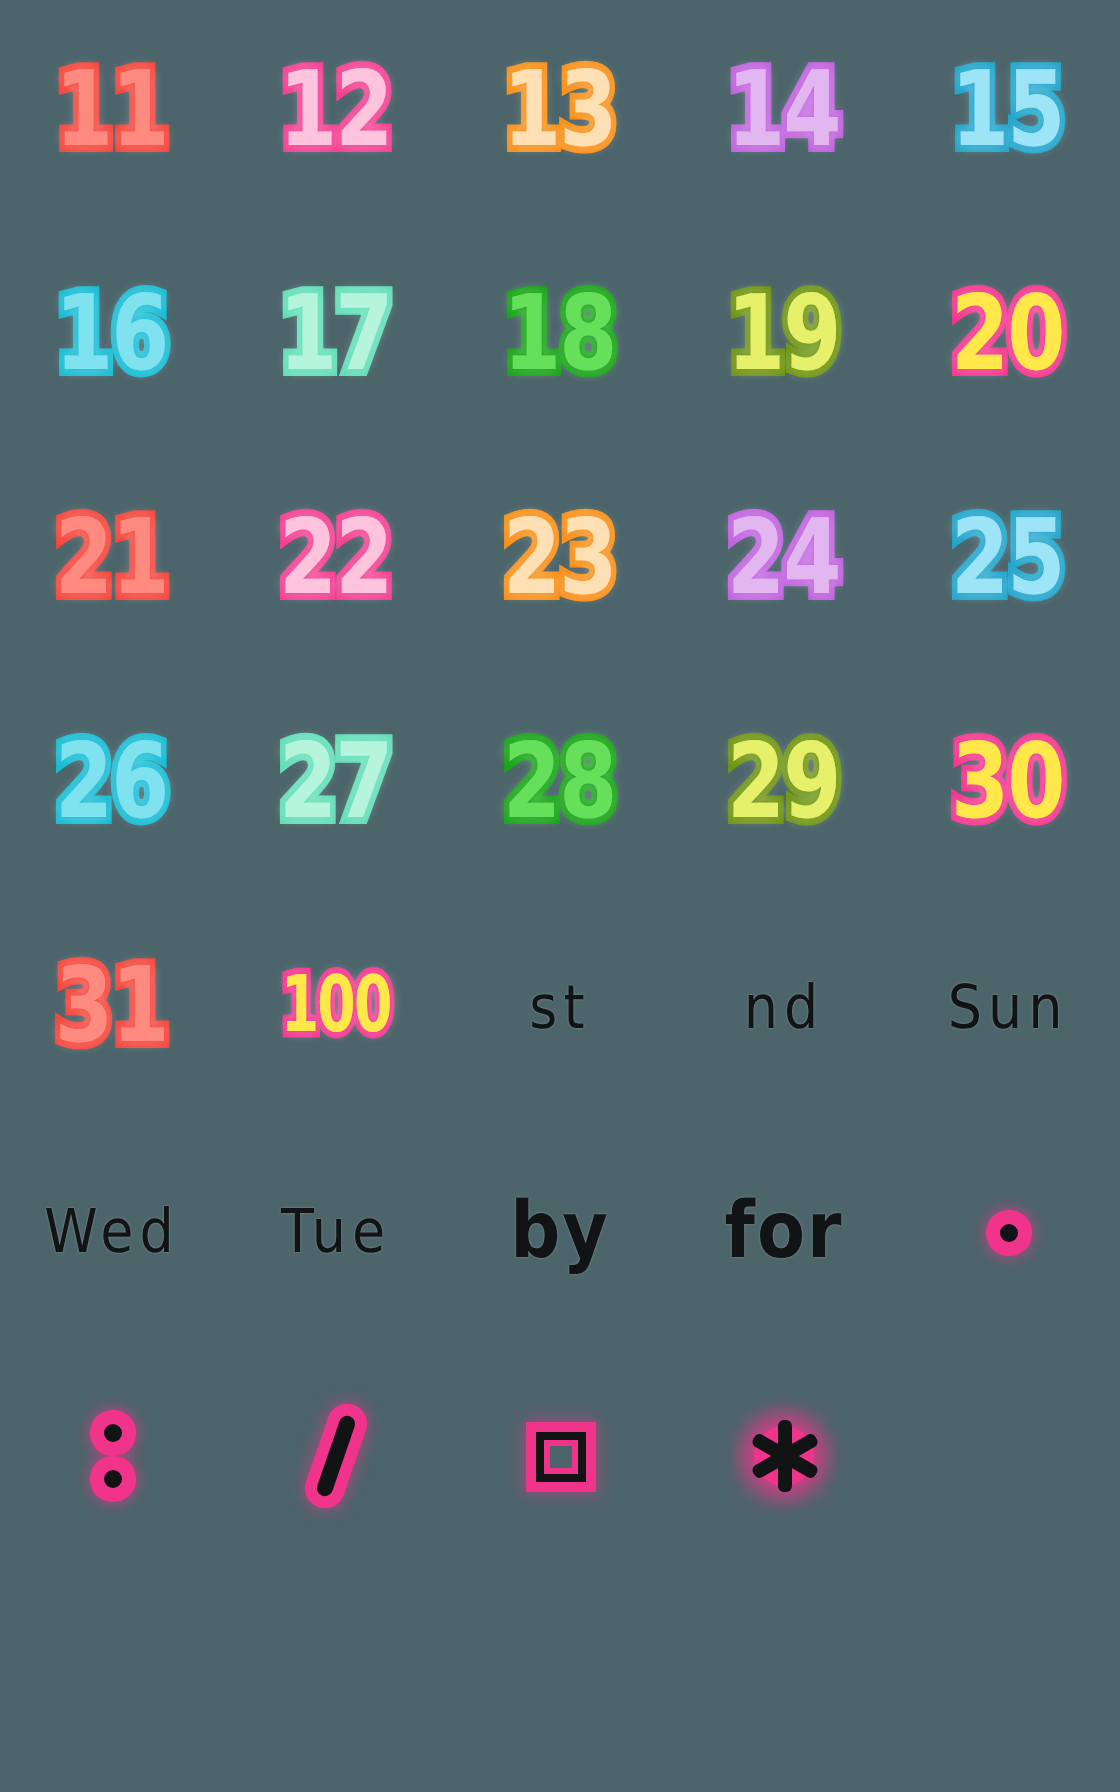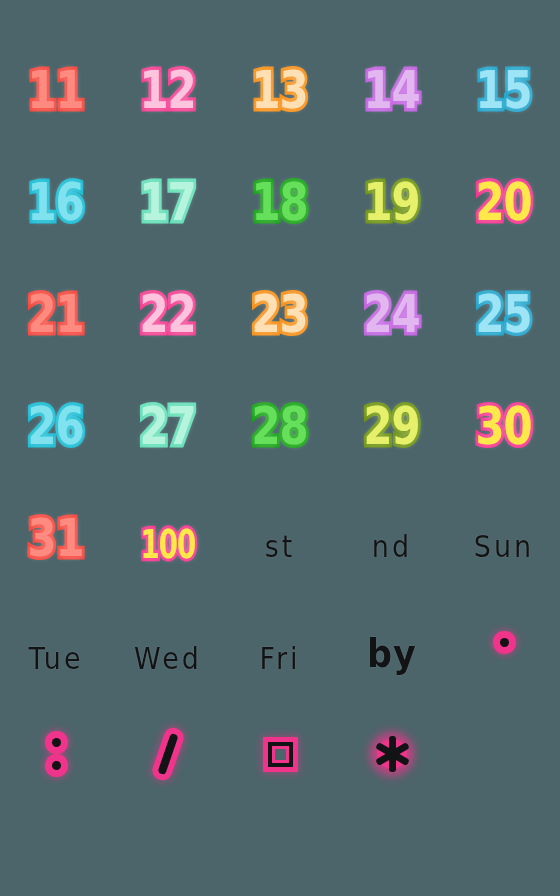"11" .cell { align-items: flex-end -> center }
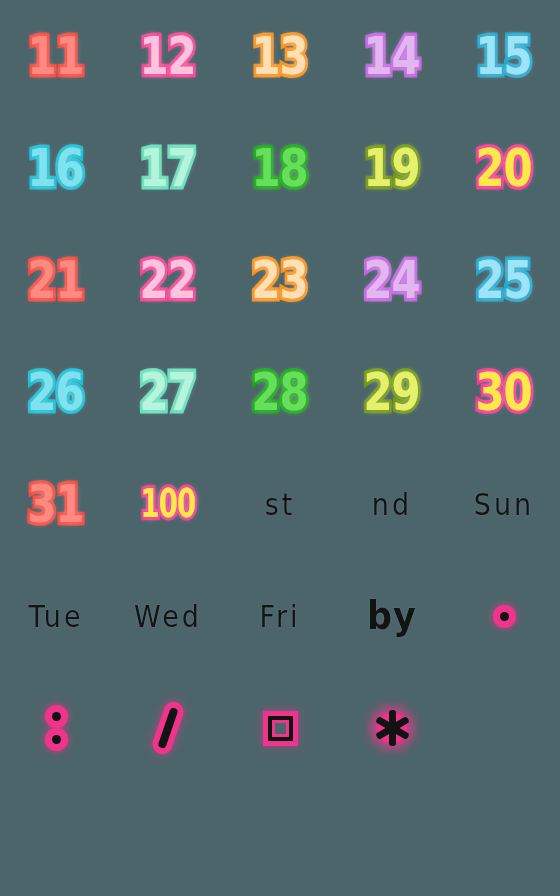"Tue" div.cell { order: before "Wed" -> after "Wed" }
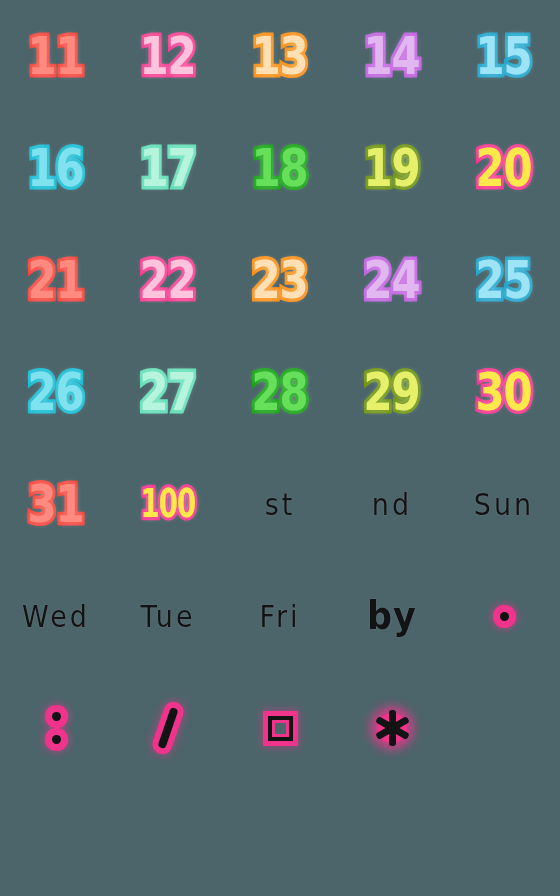"Fri" div.cell { html: <div> <span>Fri</span> </div> -> none }
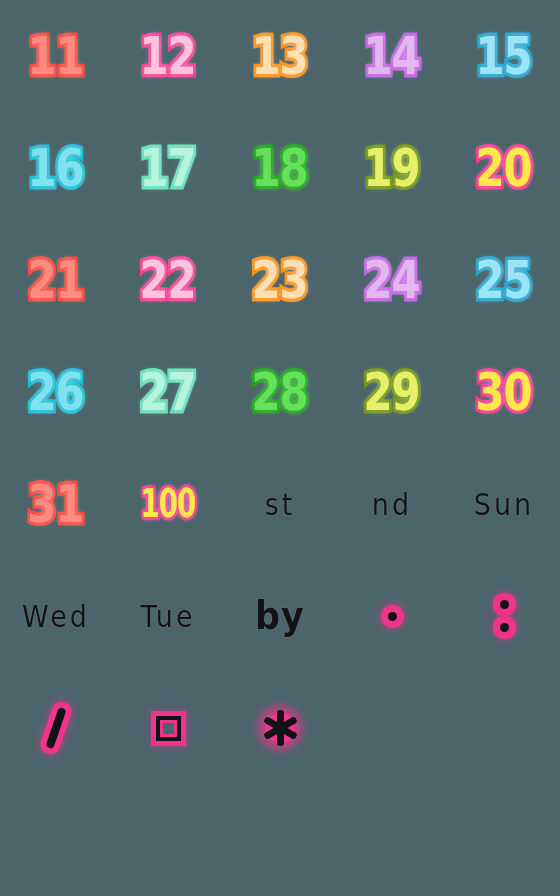"for" div.cell { html: none -> <div> <span>for</span> </div> }
